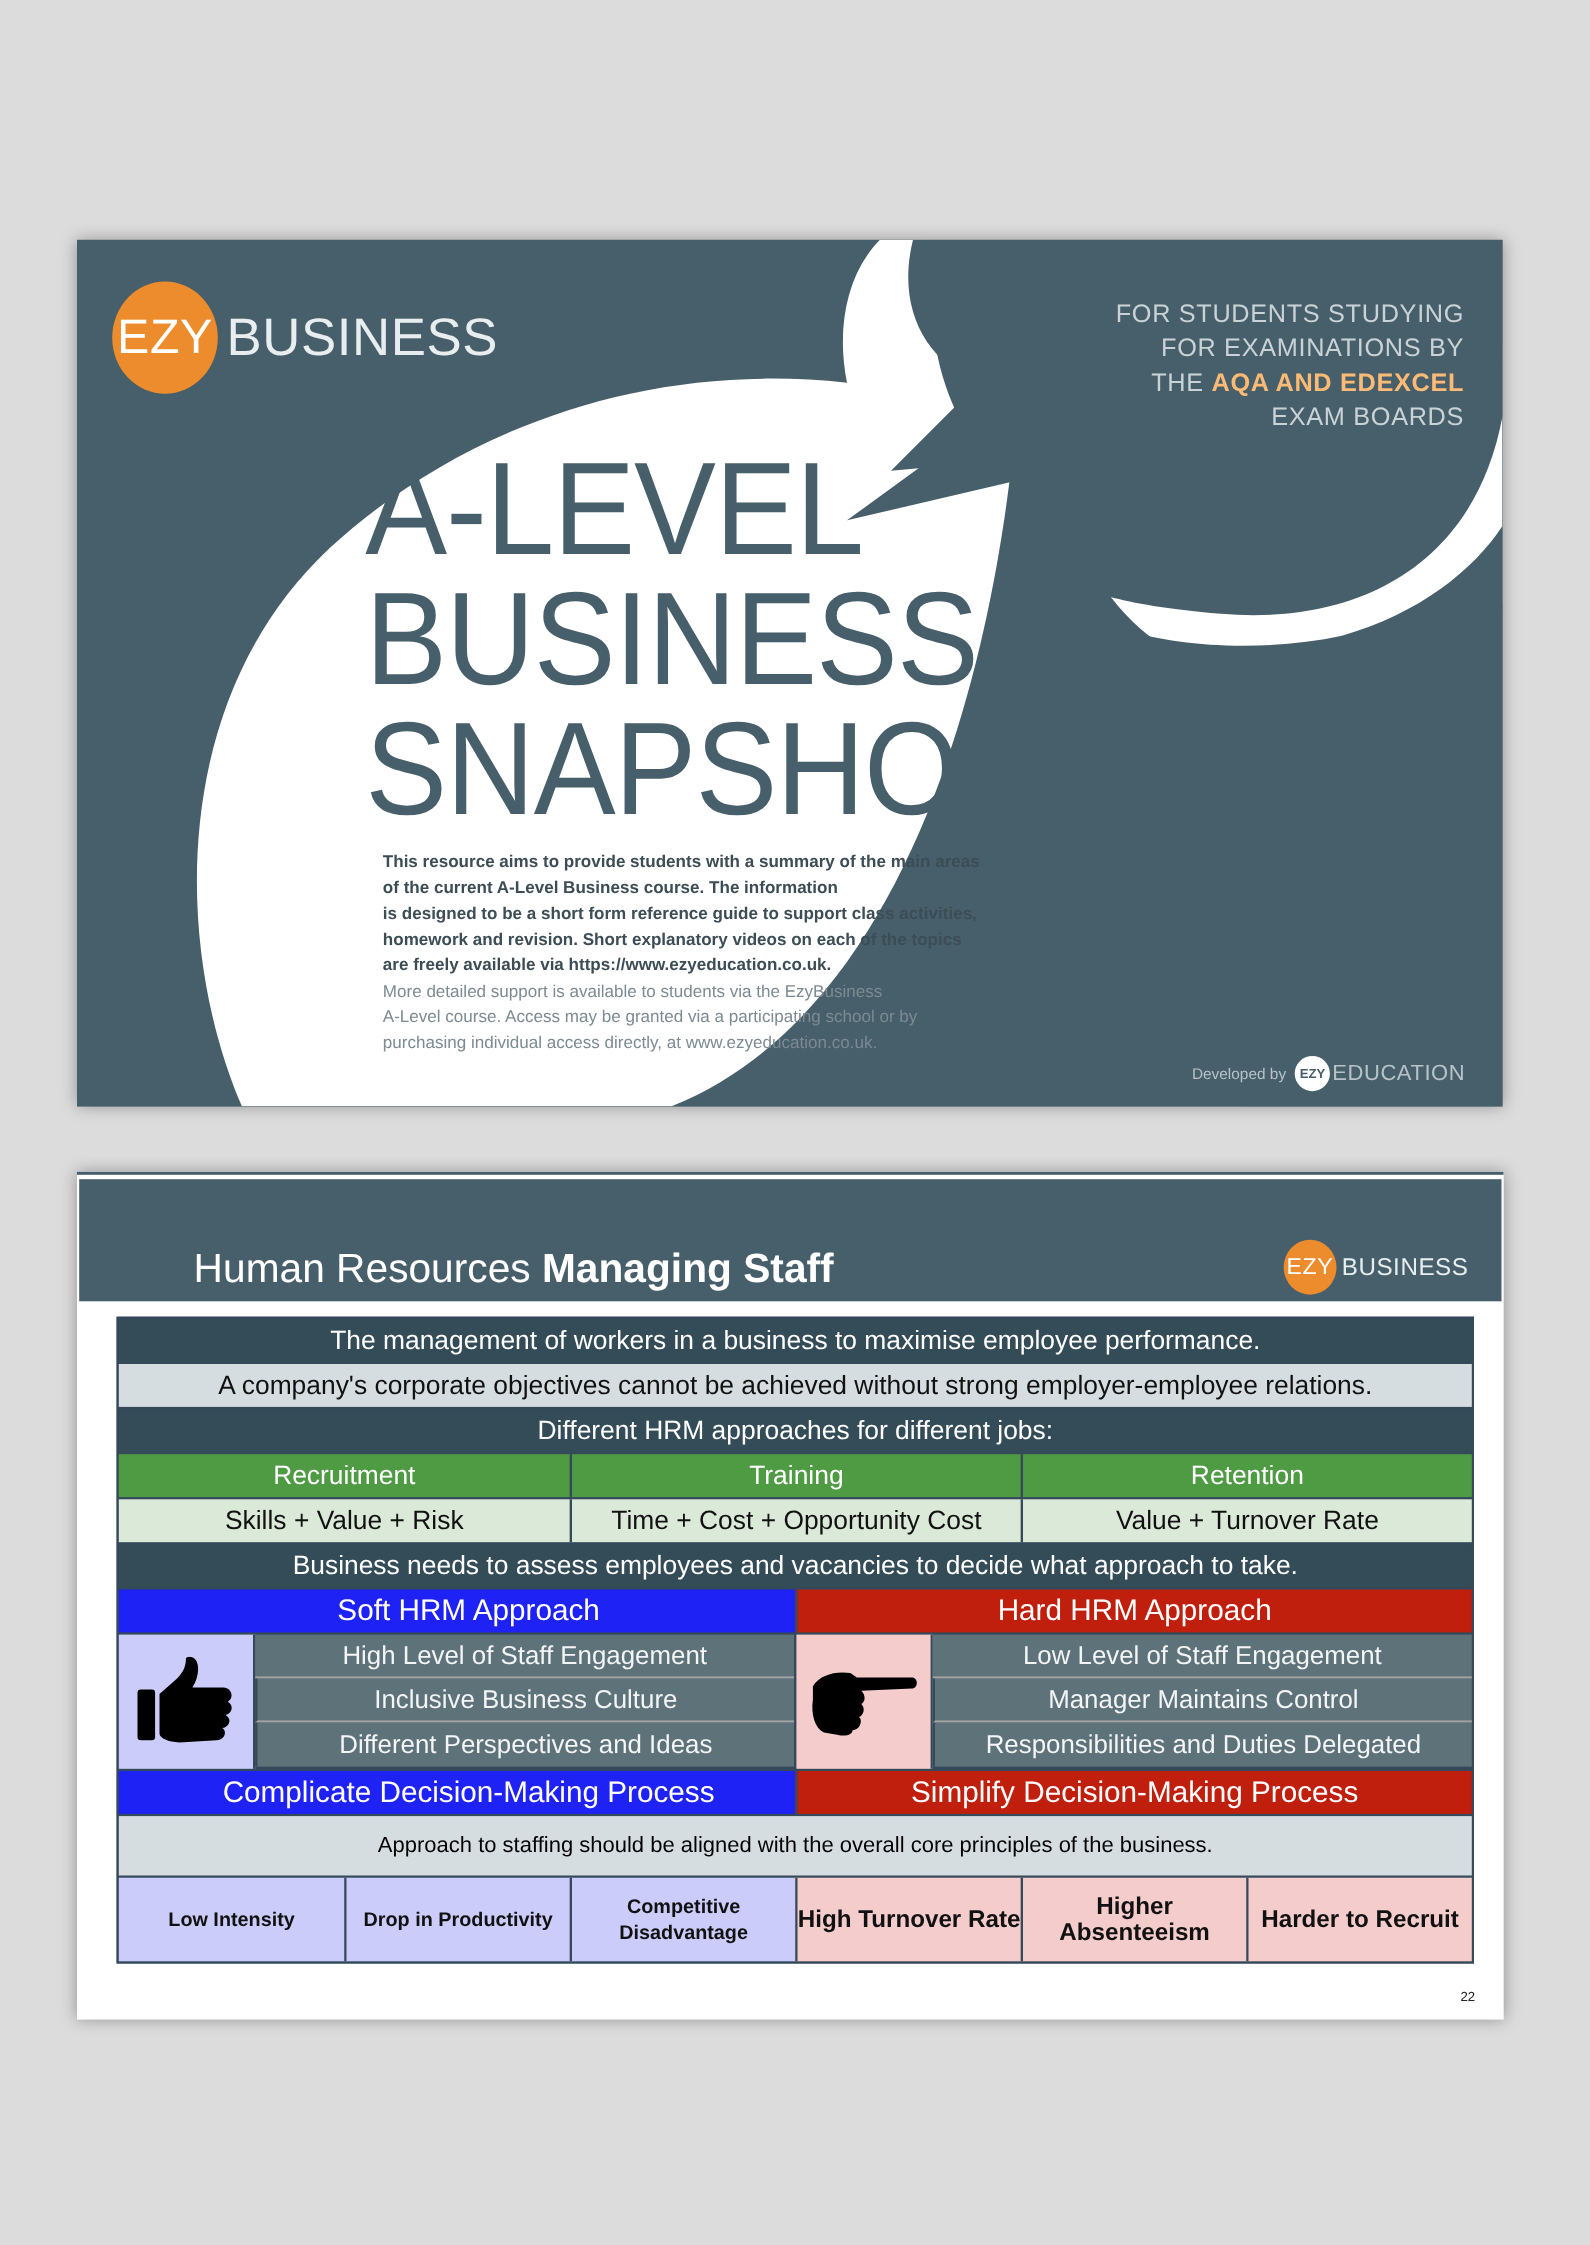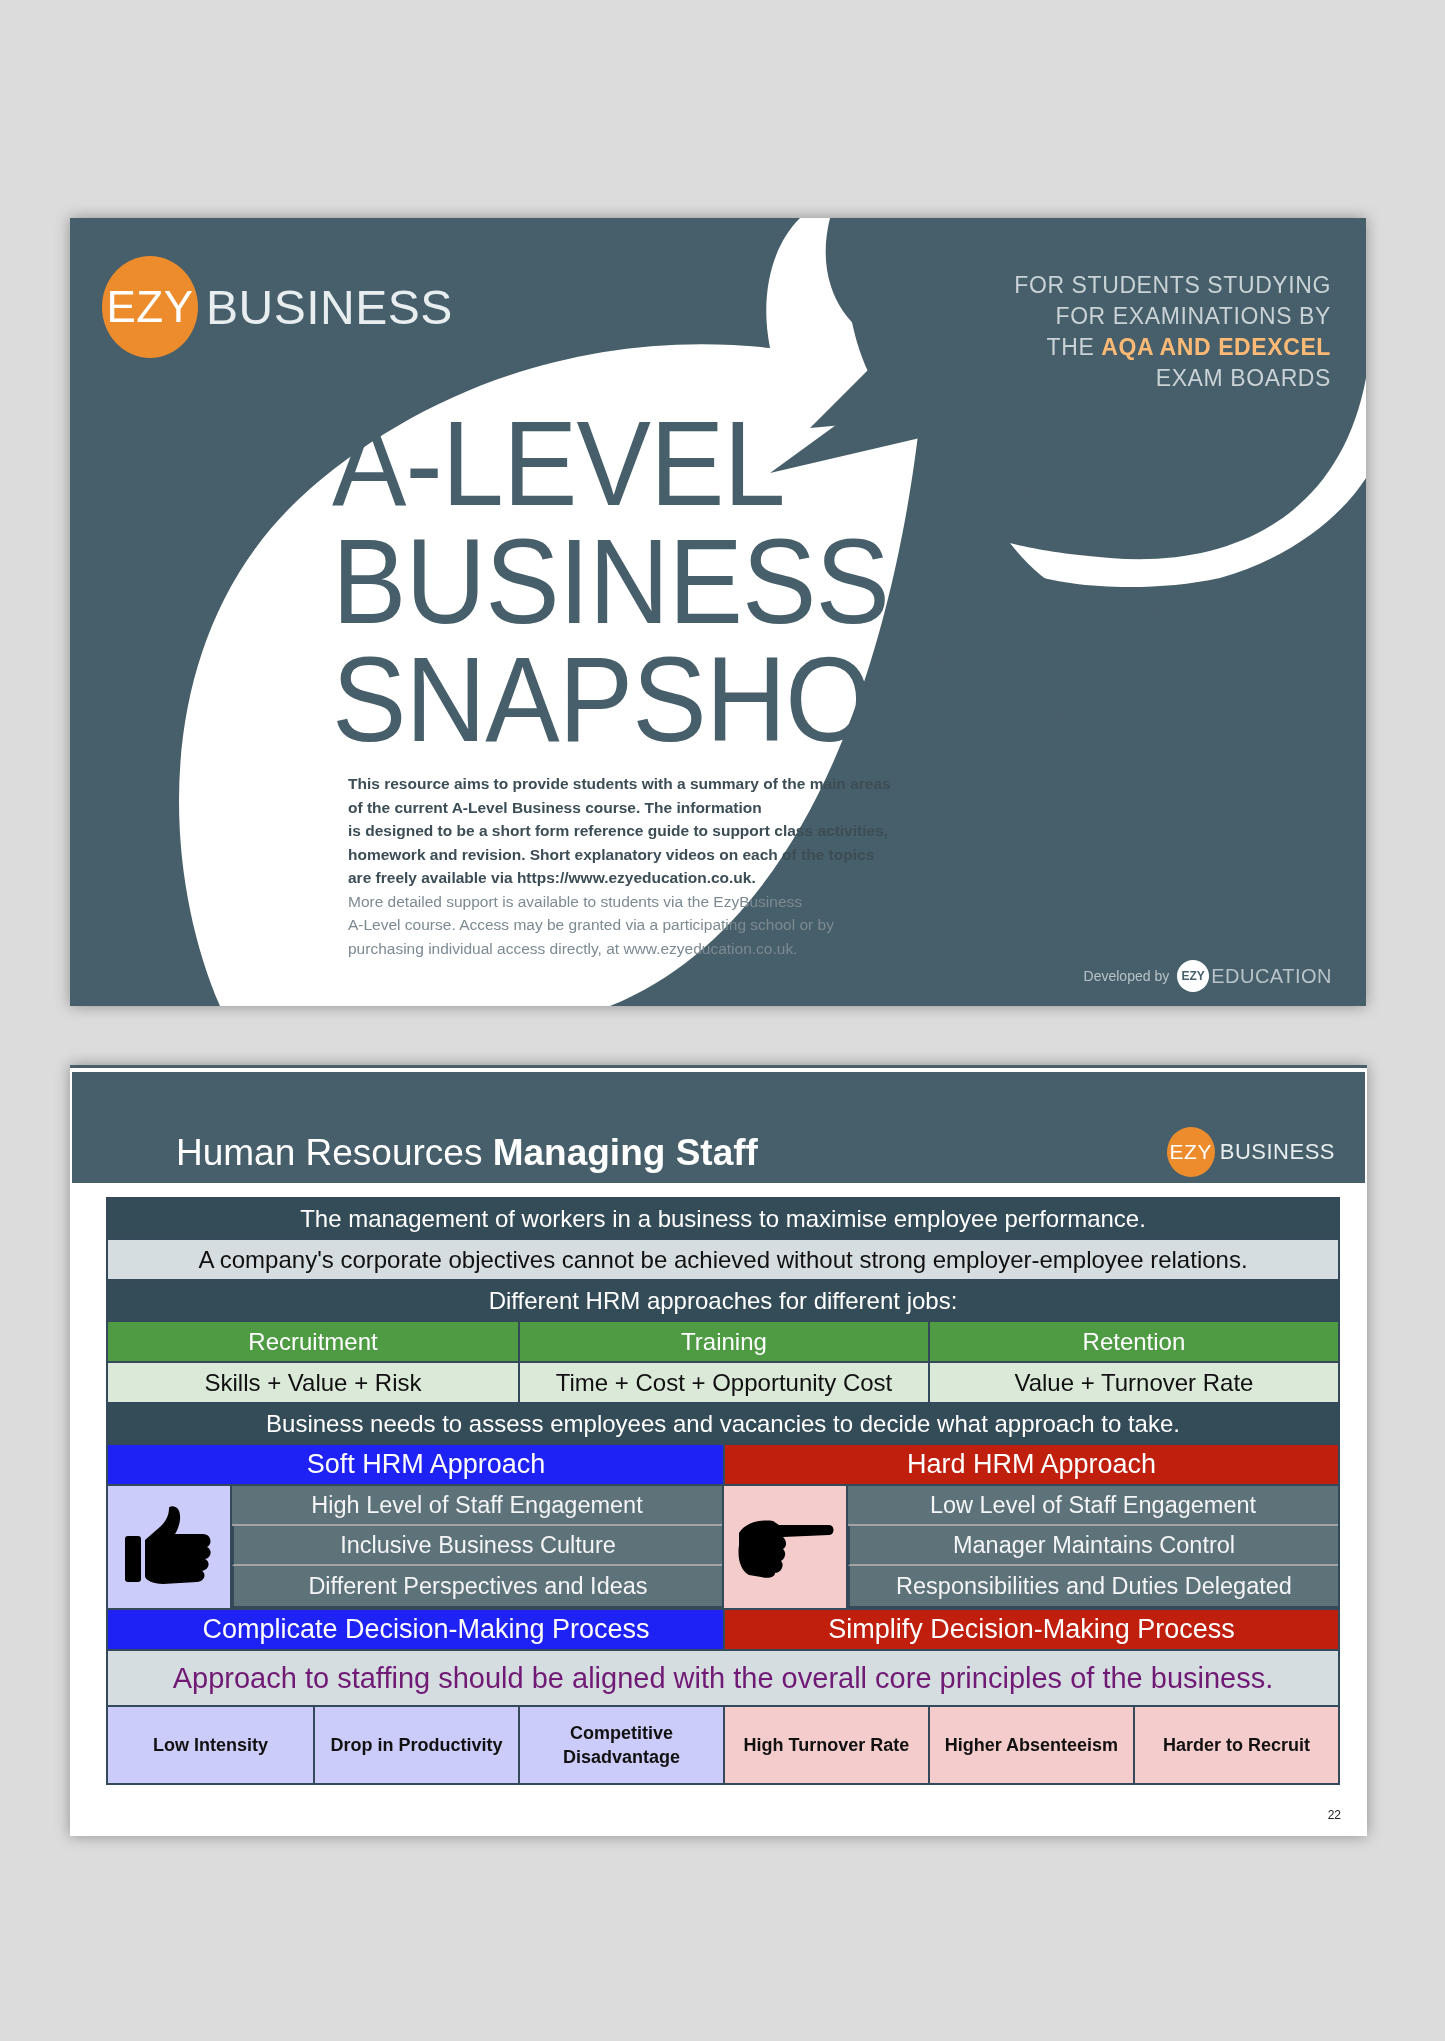"Approach to staffing should be" .approach-note { color: #701a75 -> #000000; font-size: 29px -> 20px }
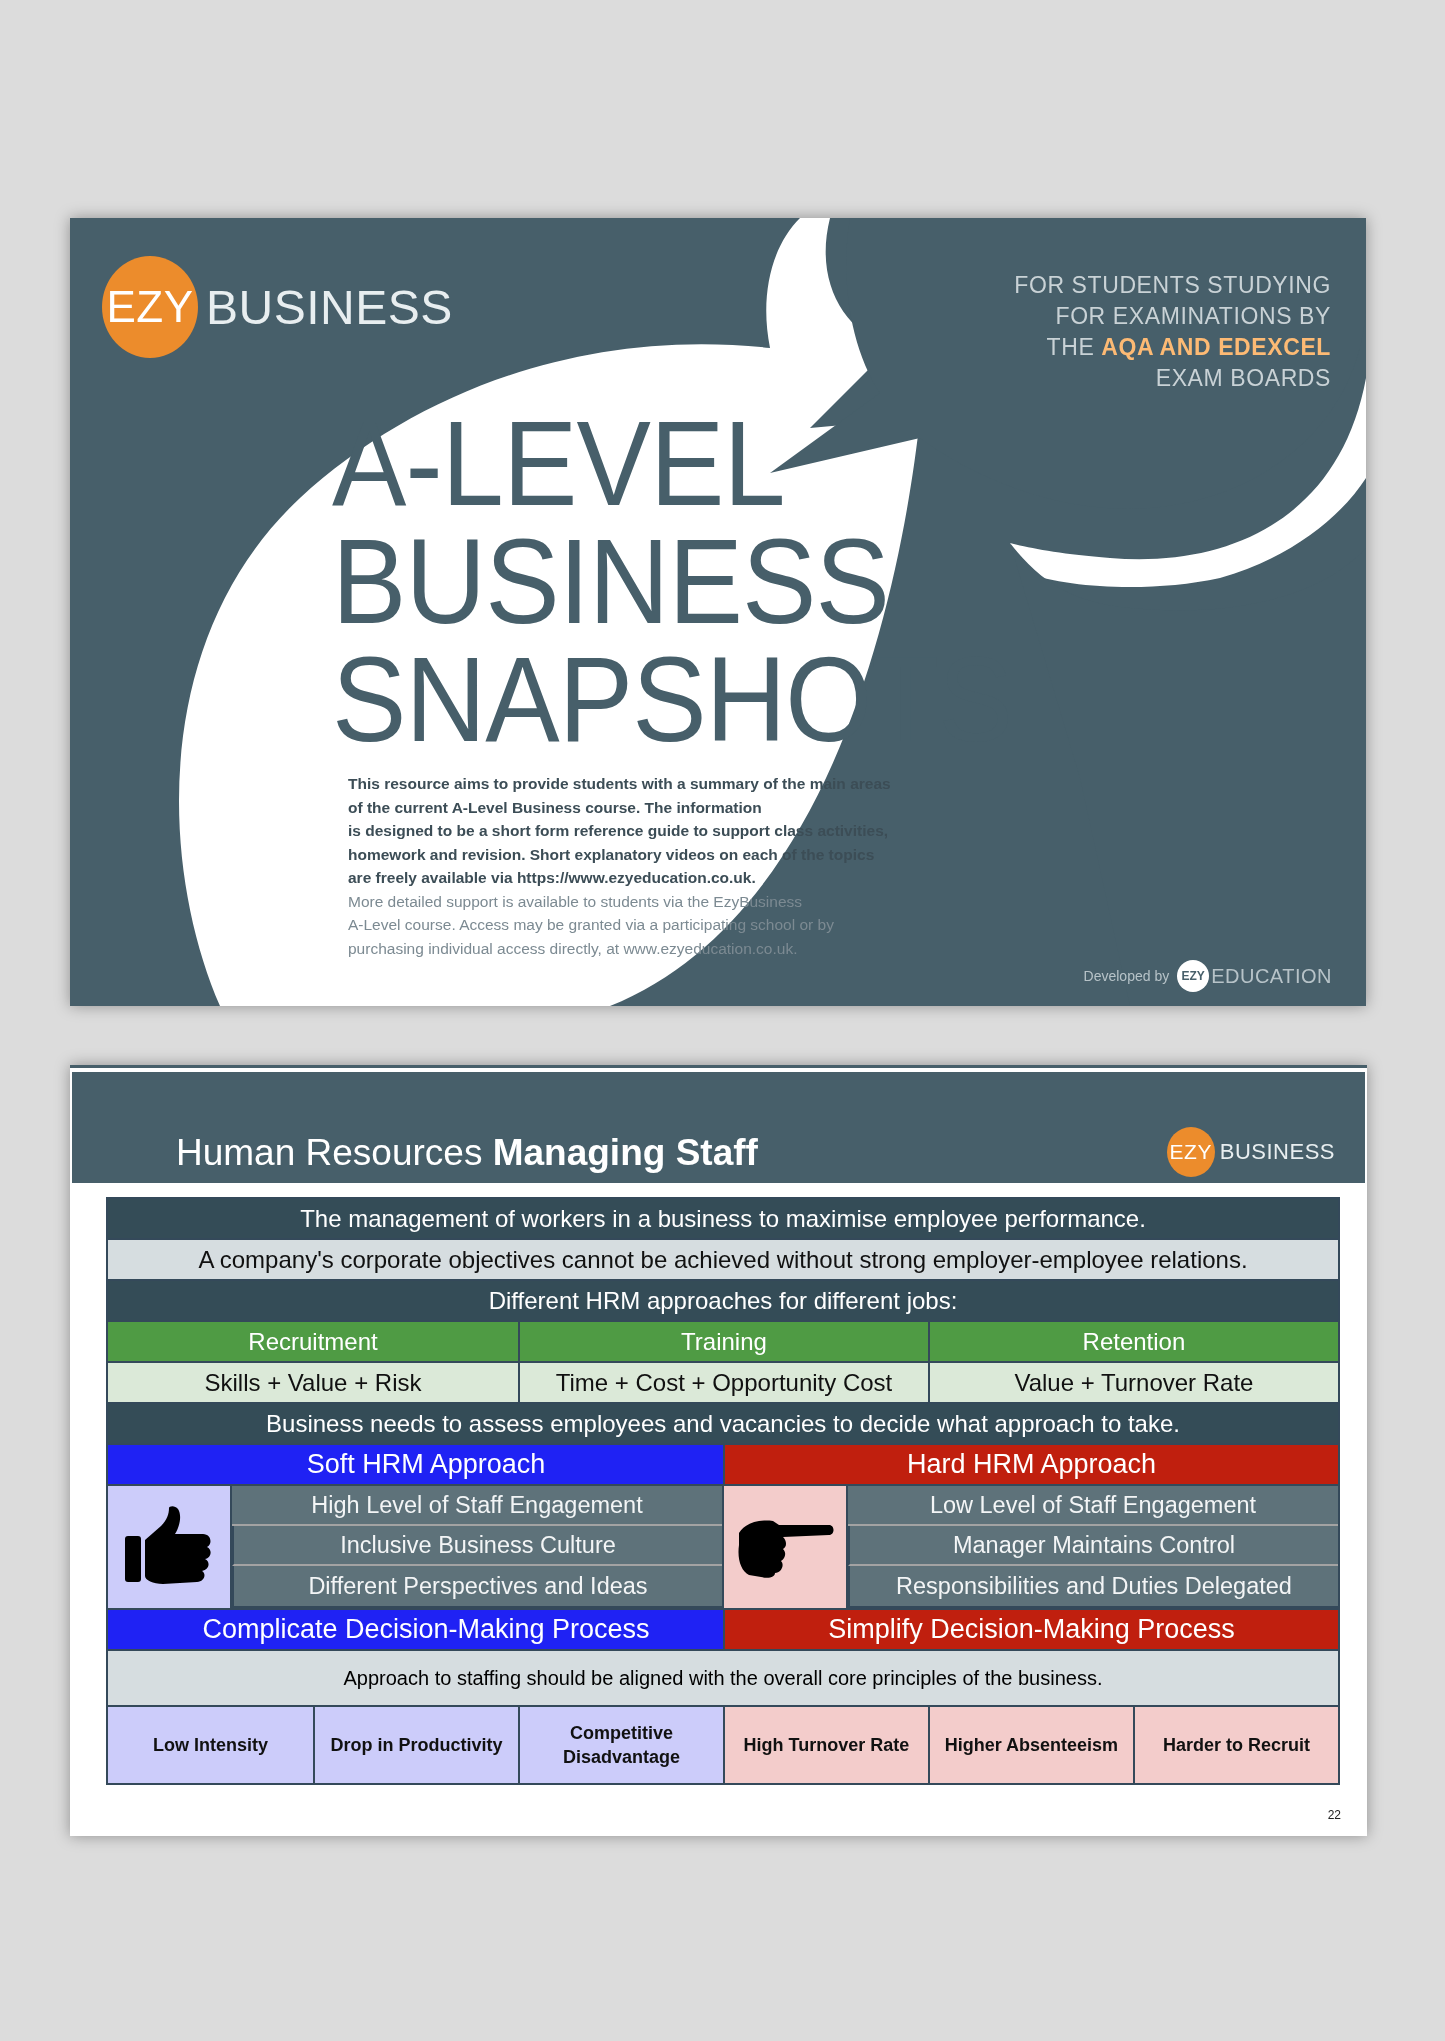"High Turnover Rate" .pink { font-size: 18px -> 22px }
